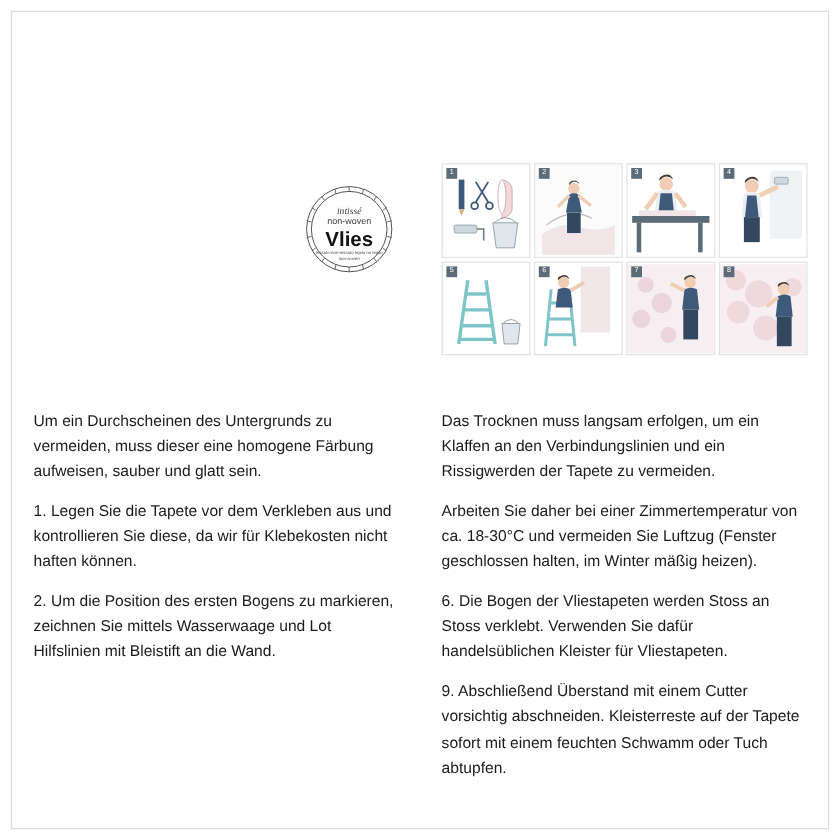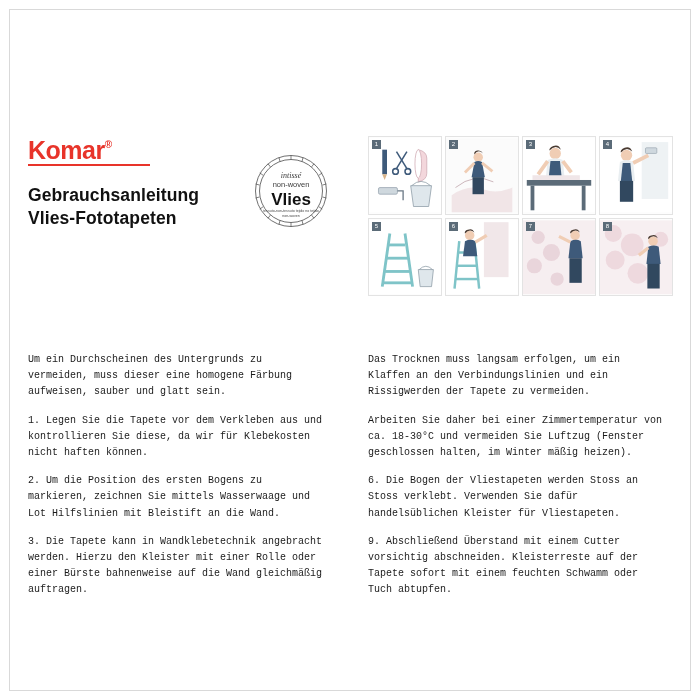"Komar®" div.header { html: <div> <div> <span>Komar</span><span>®</span> <div></div> </div> <div> <div>Gebrauchsanleitung</div> <div>Vlies-Fototapeten</div> </div> </div> -> none }
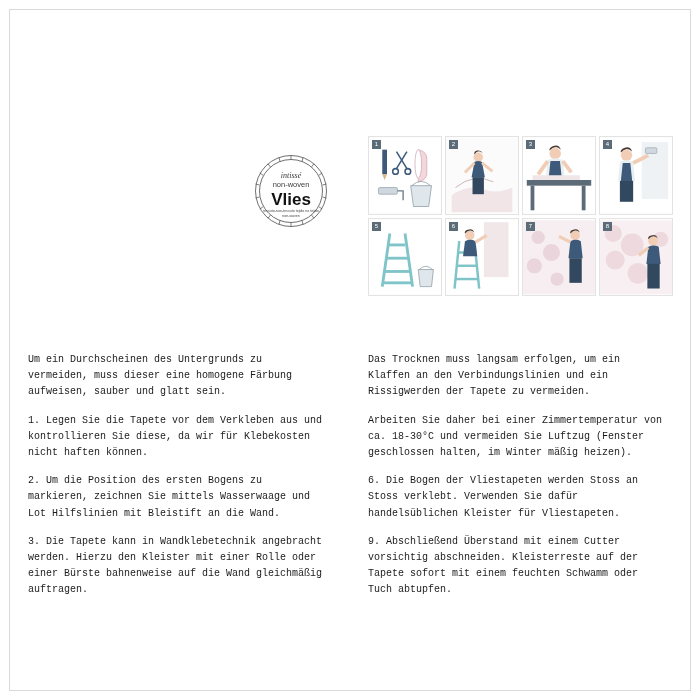"Um ein Durchscheinen des Untergrunds" .col { font-family: Liberation Mono, monospace -> none; font-size: 10px -> 13px; top: 352px -> 340px }
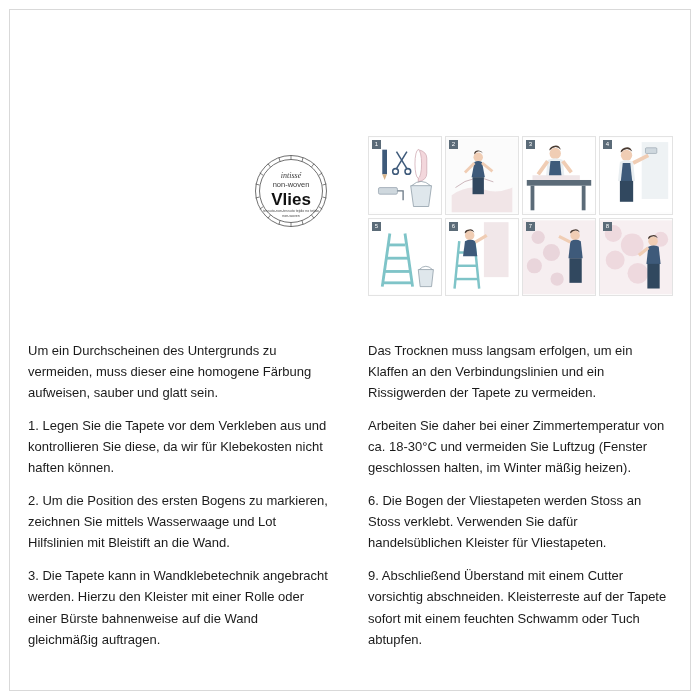"3. Die Tapete kann in" p { html: <p>3. Die Tapete kann in Wandklebetechnik angebracht werden. Hierzu den Kleister mit einer Rolle oder einer Bürste bahnenweise auf die Wand gleichmäßig auftragen.</p> -> none }
